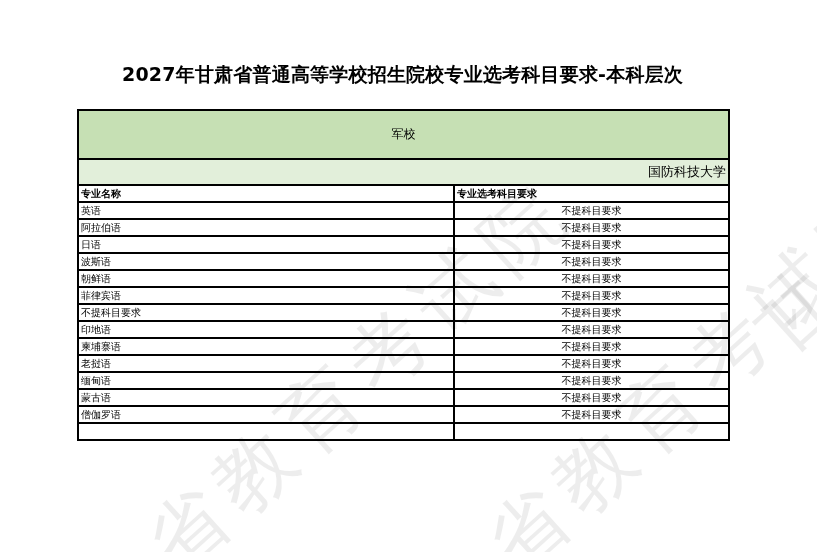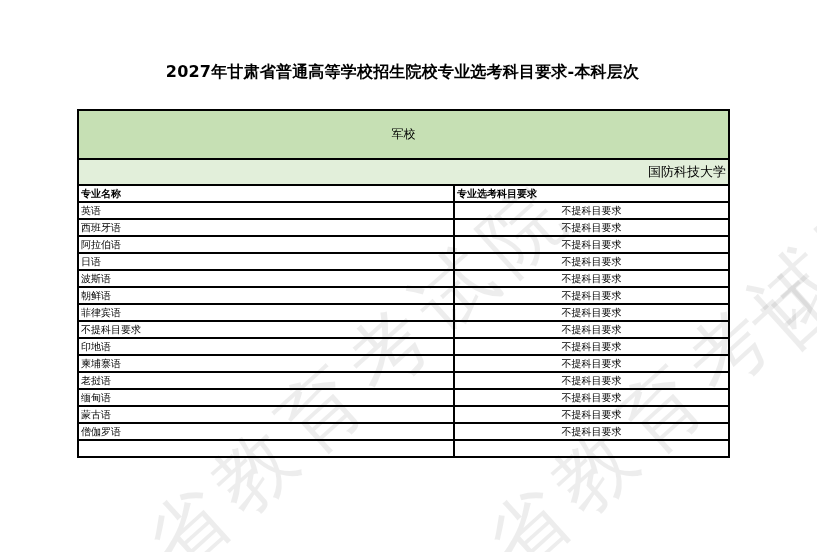"2027年甘肃省普通高等学校招生院校专业选考科目要求-本科层次" .title { font-size: 16px -> 19px }
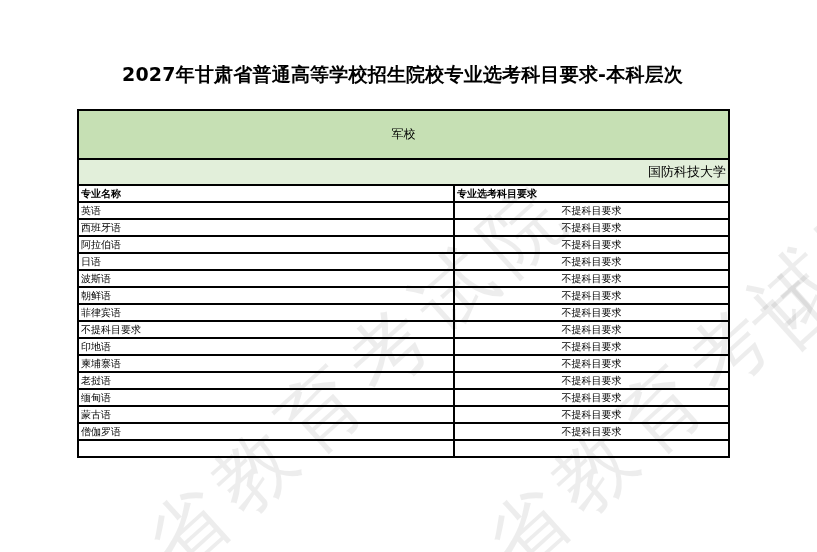"西班牙语" tr.data-row { html: <tr> <td>西班牙语</td> <td>不提科目要求</td> </tr> -> none }
